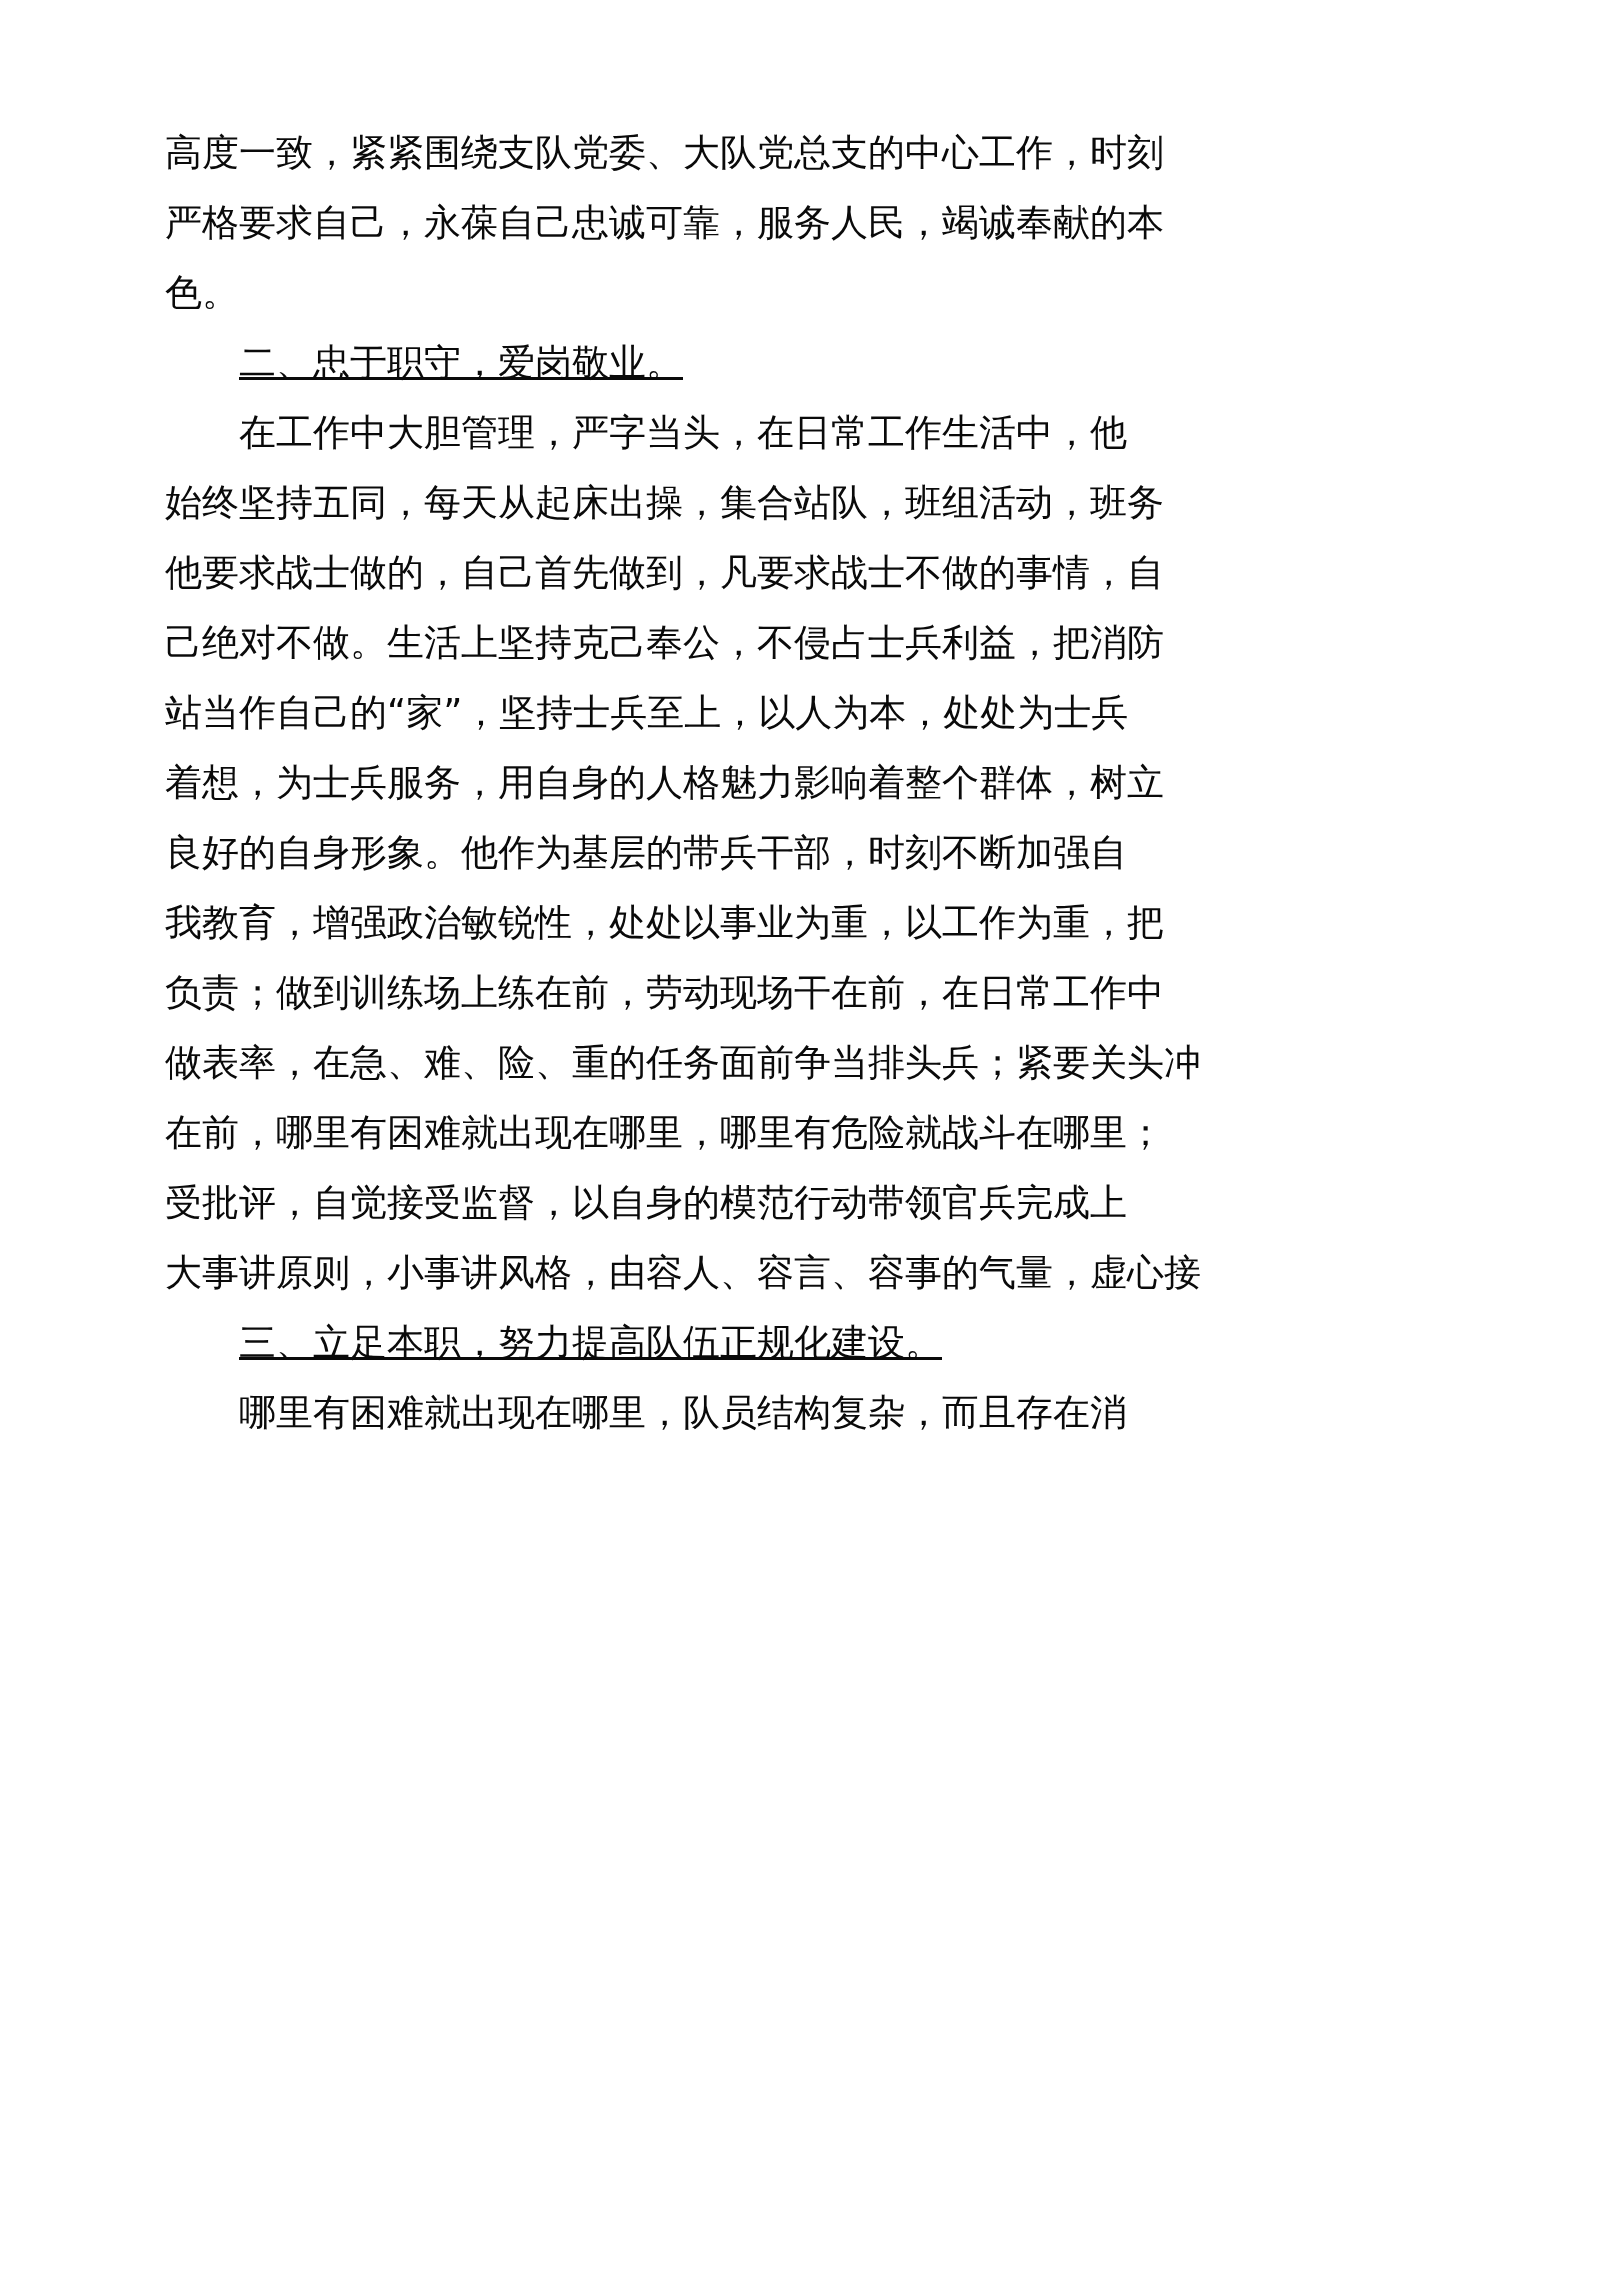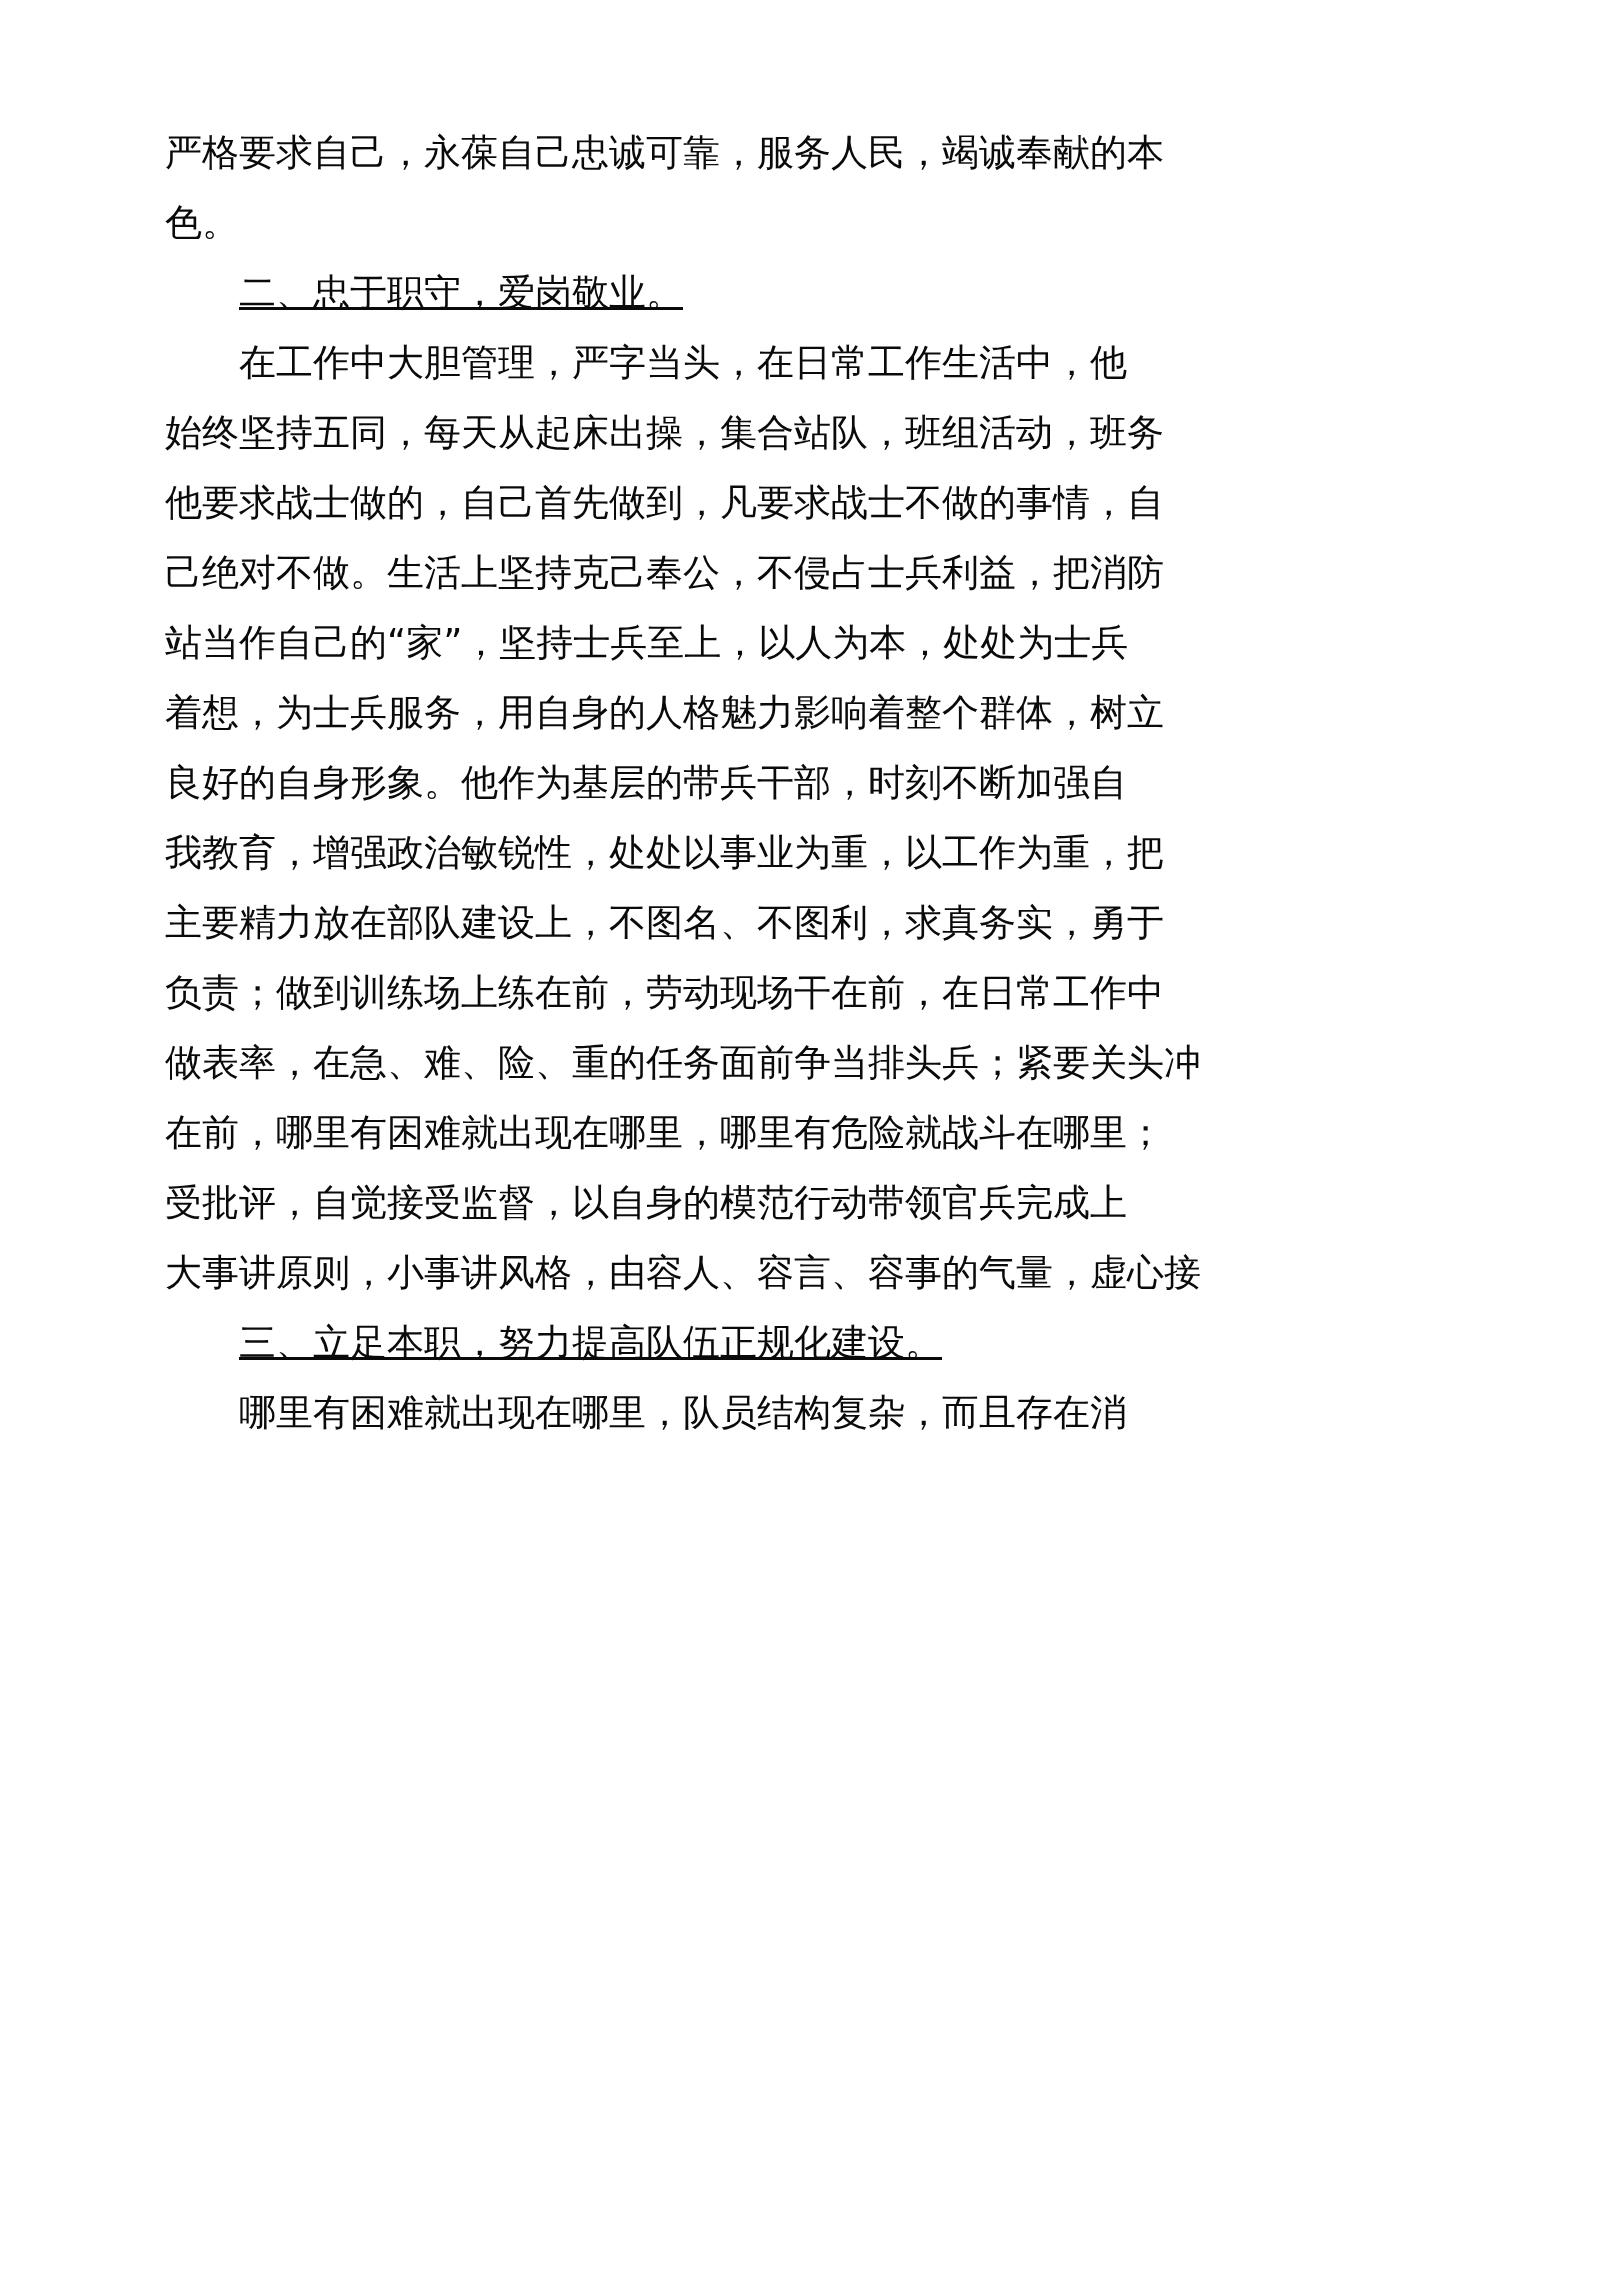"高度一致，紧紧围绕支队党委、大队党总支的中心工作，时刻" div.line { html: none -> <div>高度一致，紧紧围绕支队党委、大队党总支的中心工作，时刻</div> }
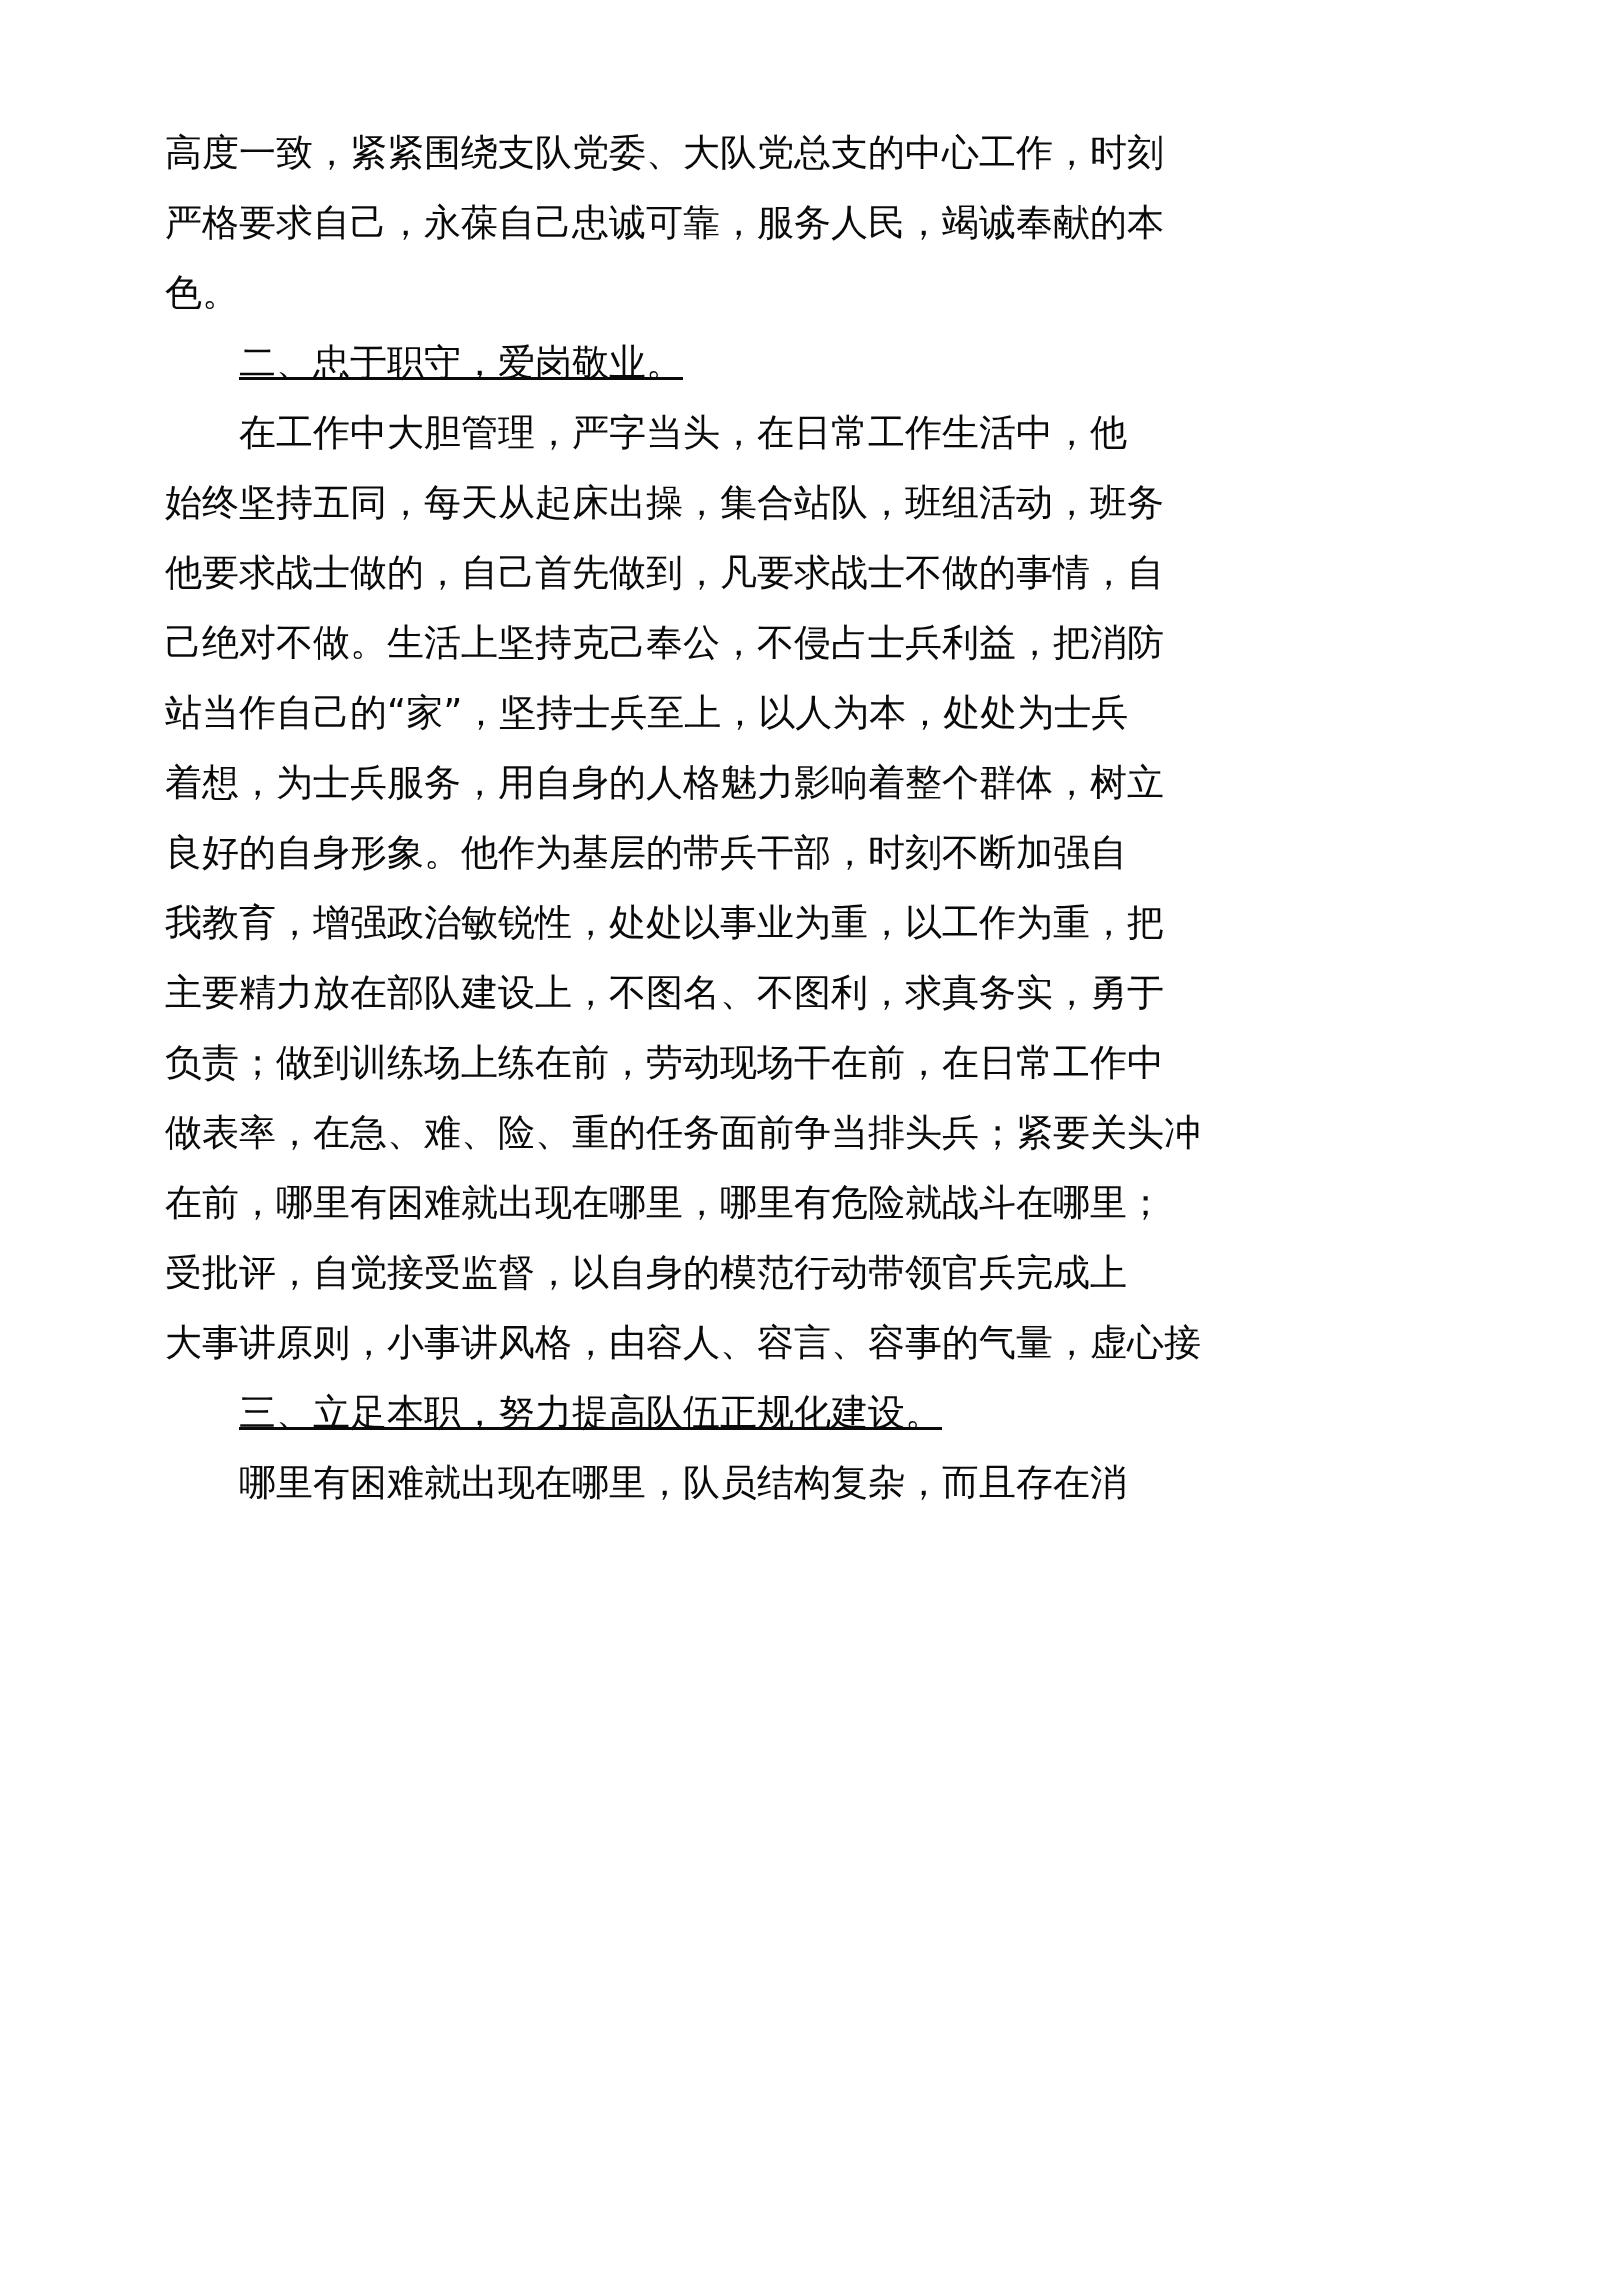"主要精力放在部队建设上，不图名、不图利，求真务实，勇于" div.line { html: <div>主要精力放在部队建设上，不图名、不图利，求真务实，勇于</div> -> none }
